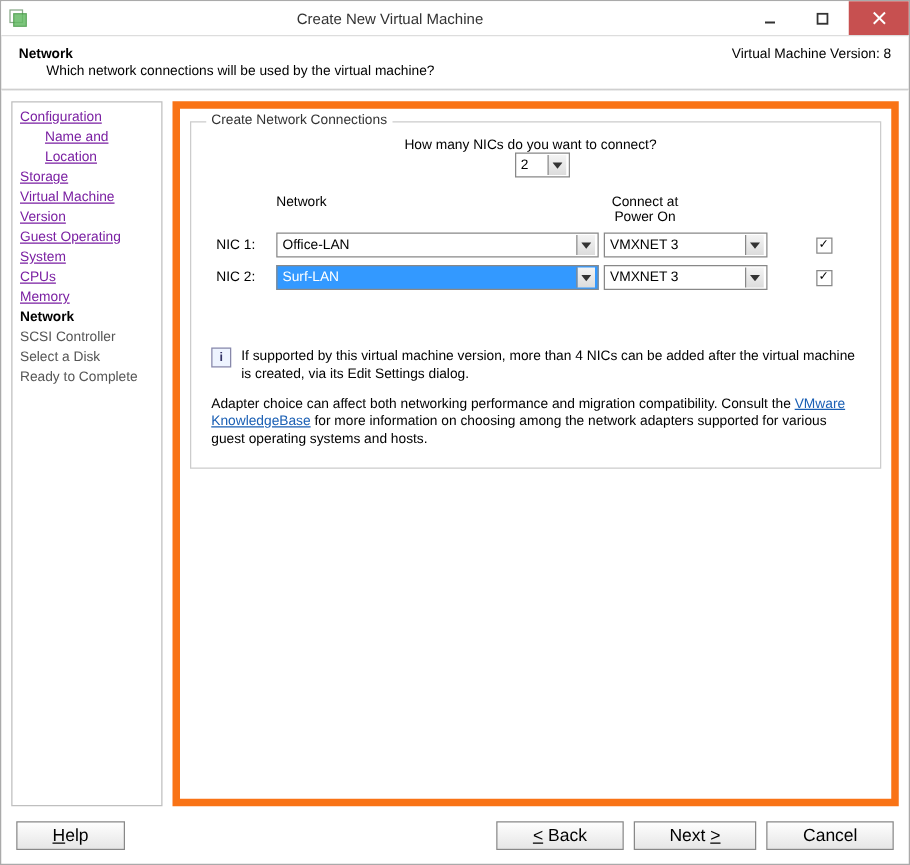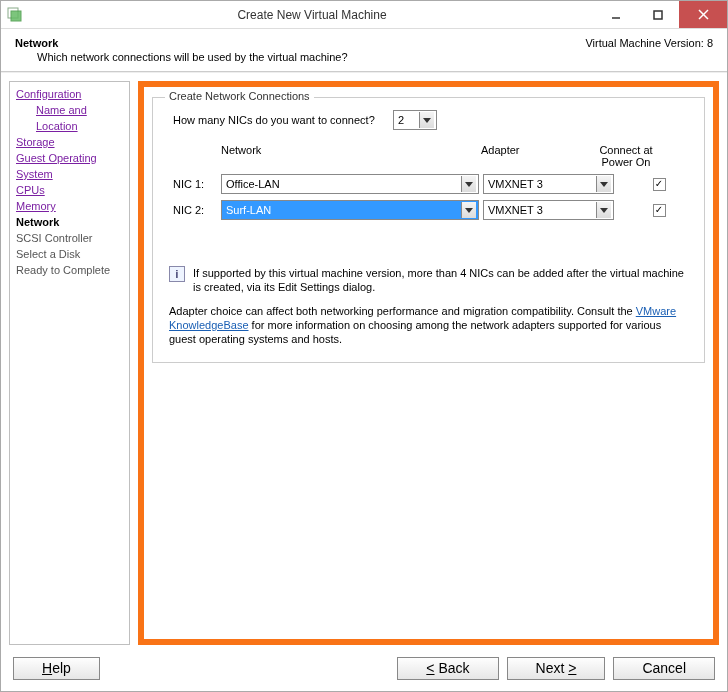"How many NICs do you" .row { flex-direction: none -> column }
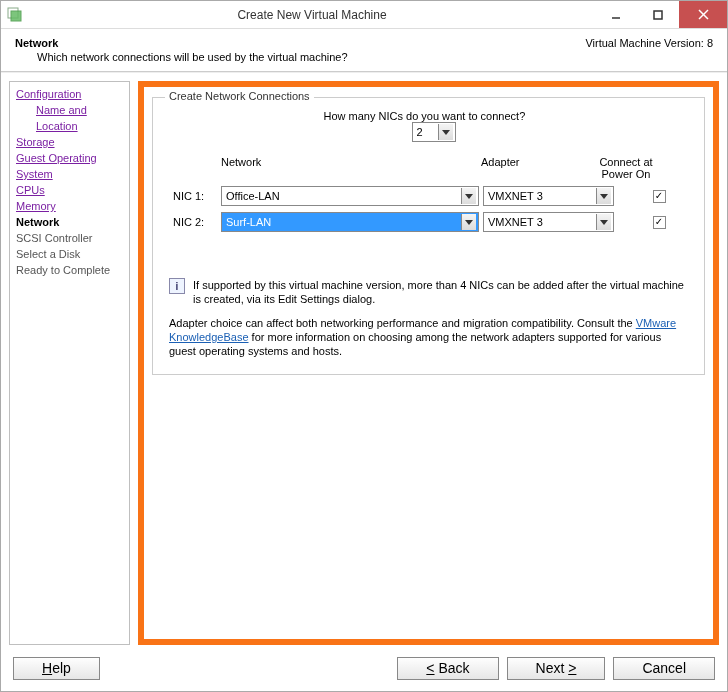"Virtual Machine Version" div.step { html: none -> <div>Virtual Machine Version</div> }
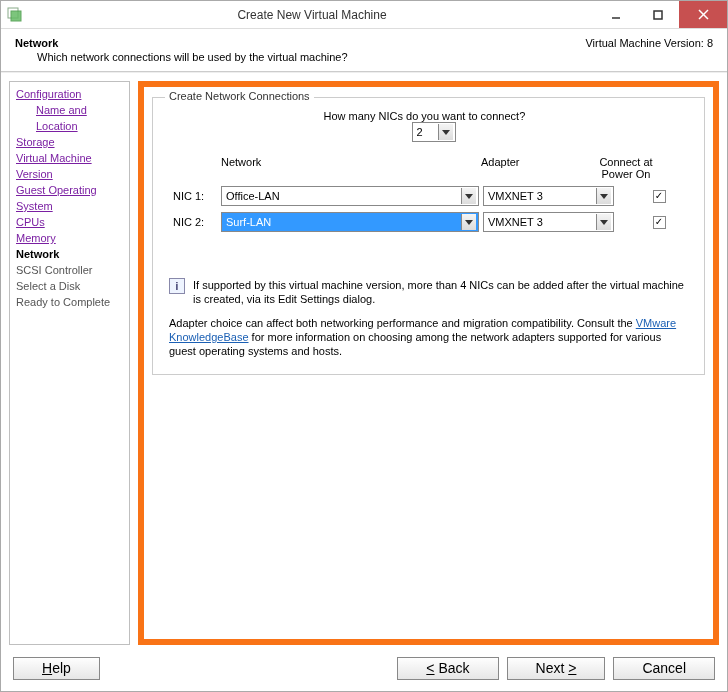"Adapter" div.col-adapter { html: <div>Adapter</div> -> none }
